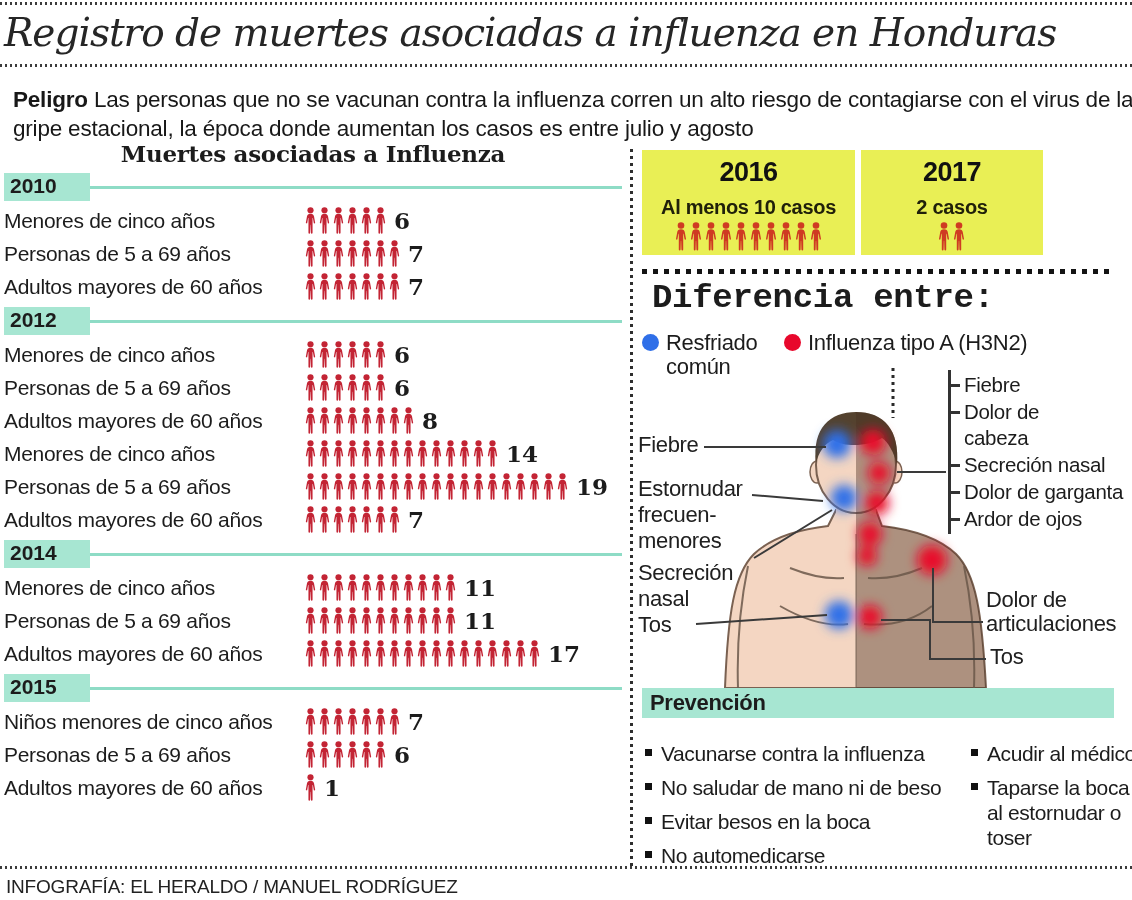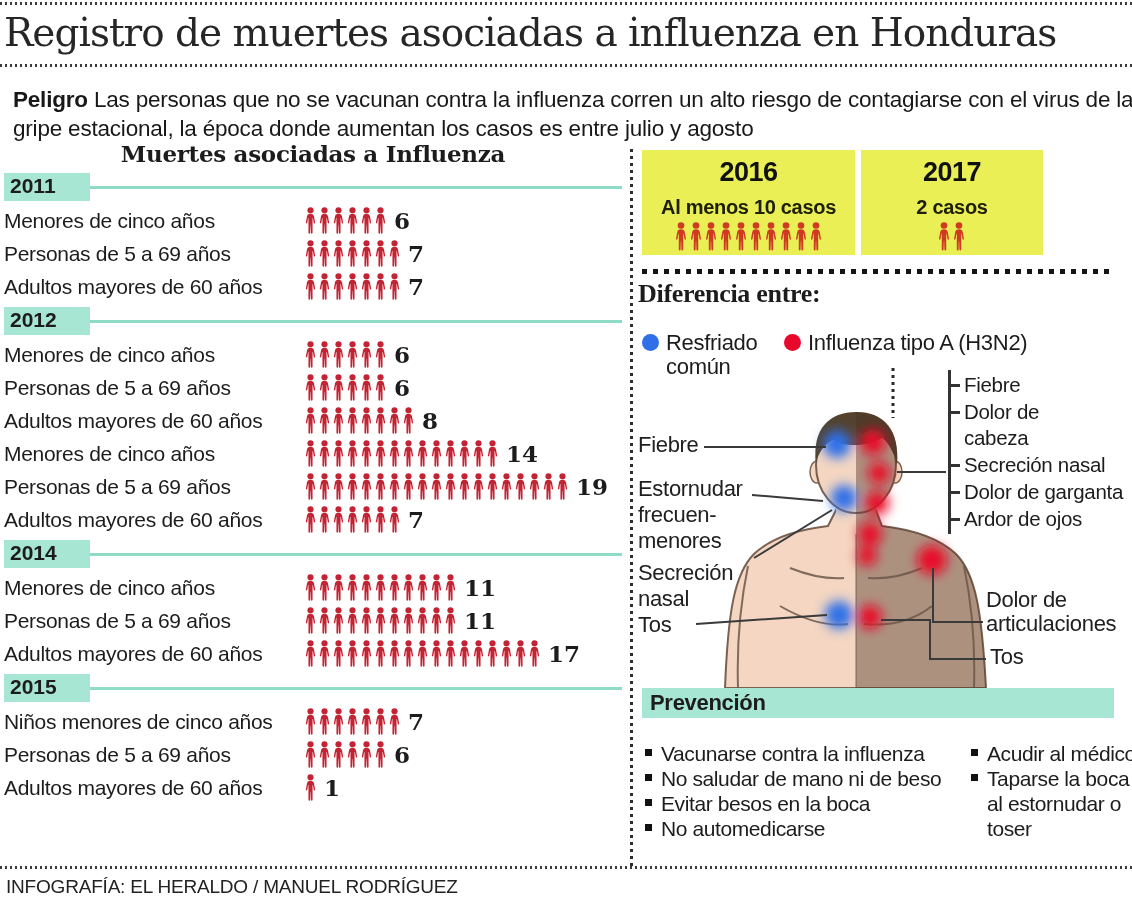"Registro de muertes asociadas a" .title { font-style: none -> italic }
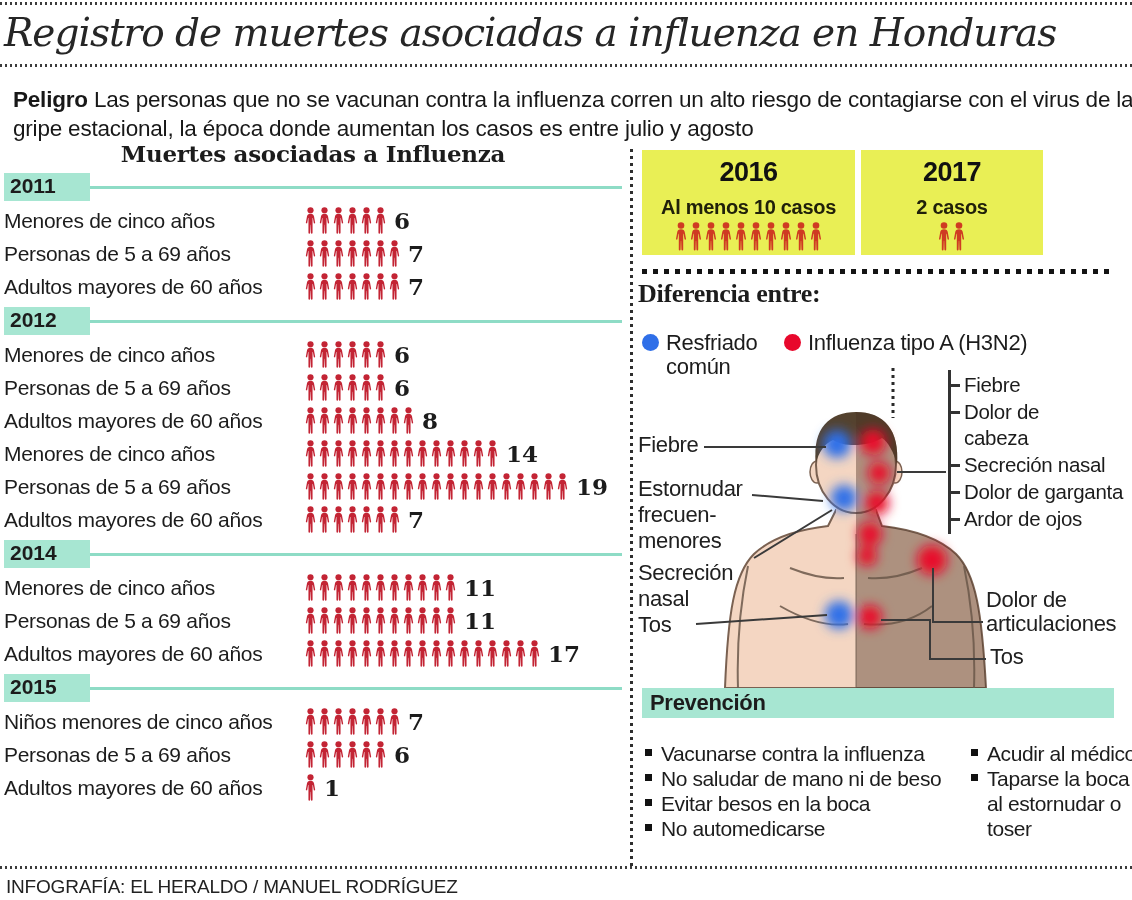"2011" span.year-badge { text: 2011 -> 2010 }
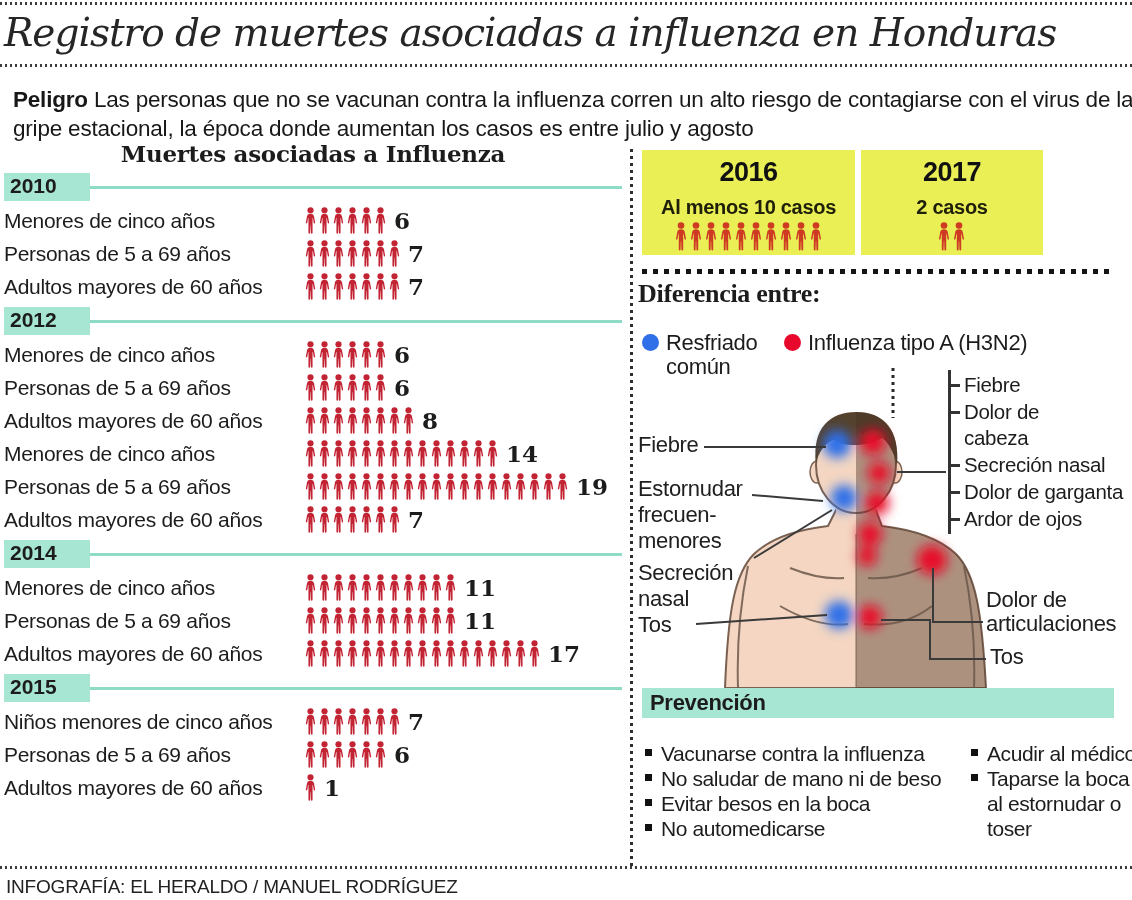"Diferencia entre:" .diff-heading { font-family: Liberation Serif, serif -> Liberation Mono, monospace; font-size: 26px -> 34px; left: 8px -> 22px }
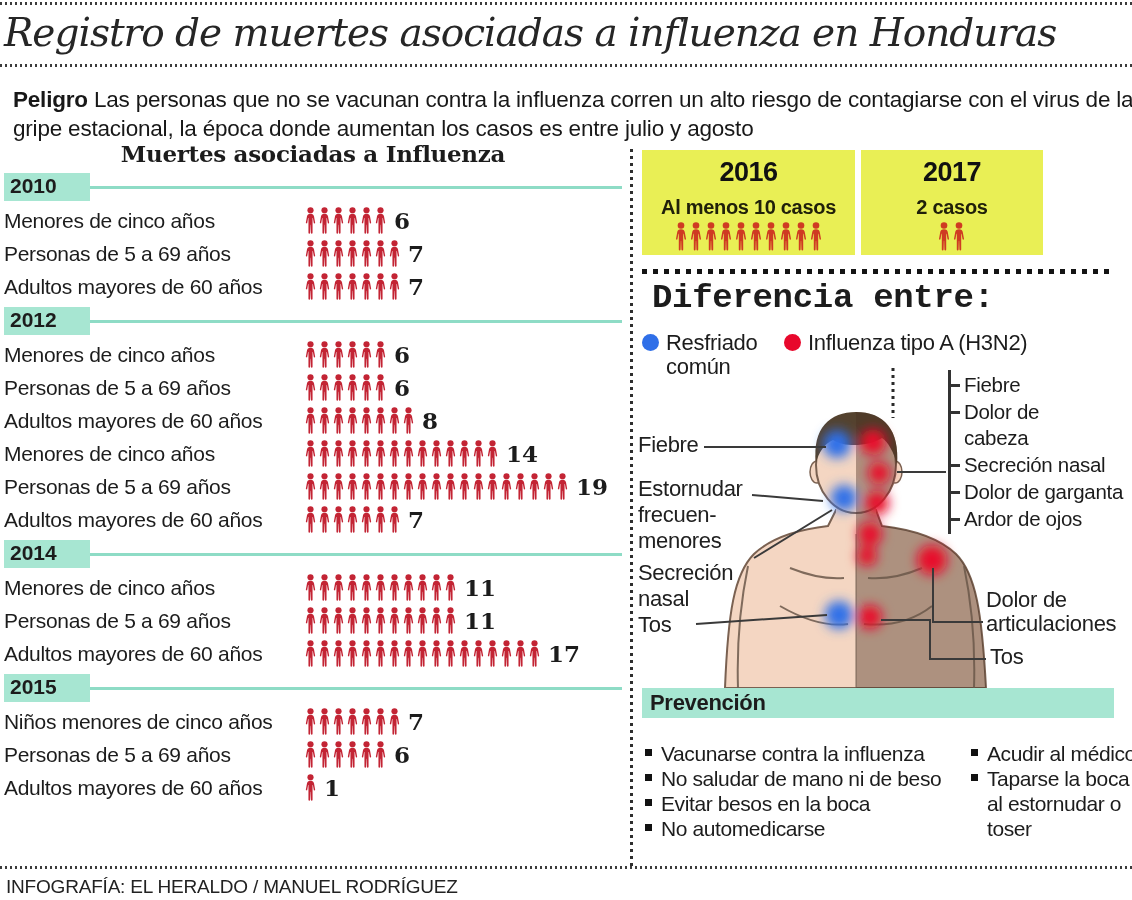"Vacunarse contra la influenza" .prev-list { gap: none -> 9px }
